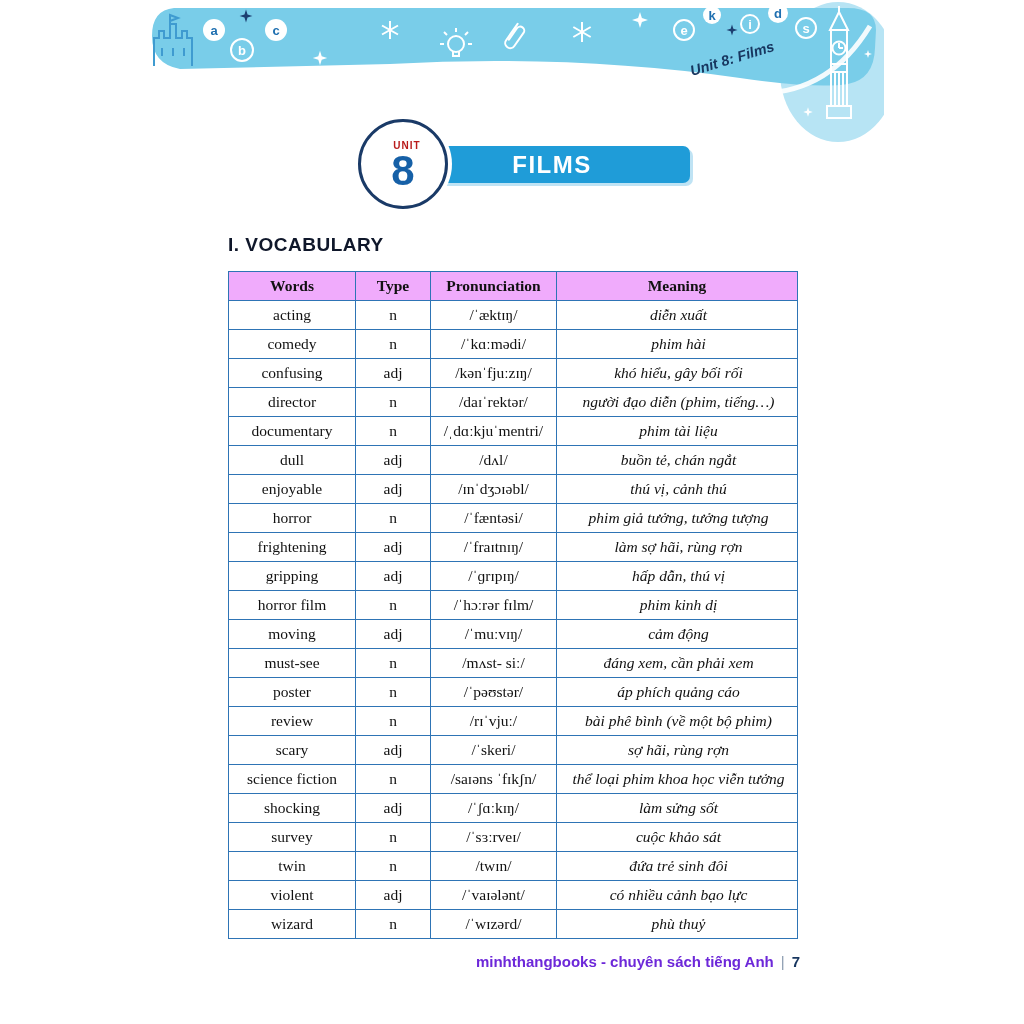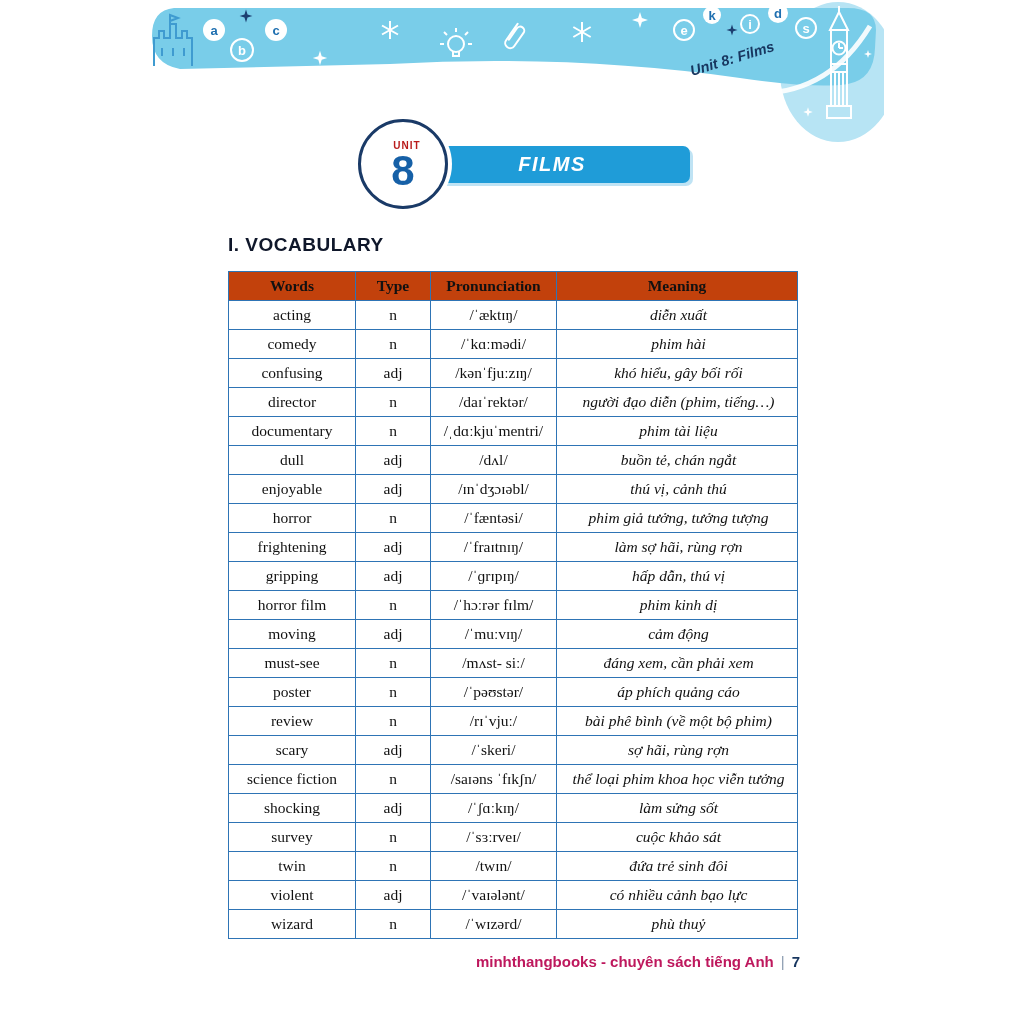"FILMS" .unit-bar span { font-size: 20px -> 24px; font-style: italic -> none }
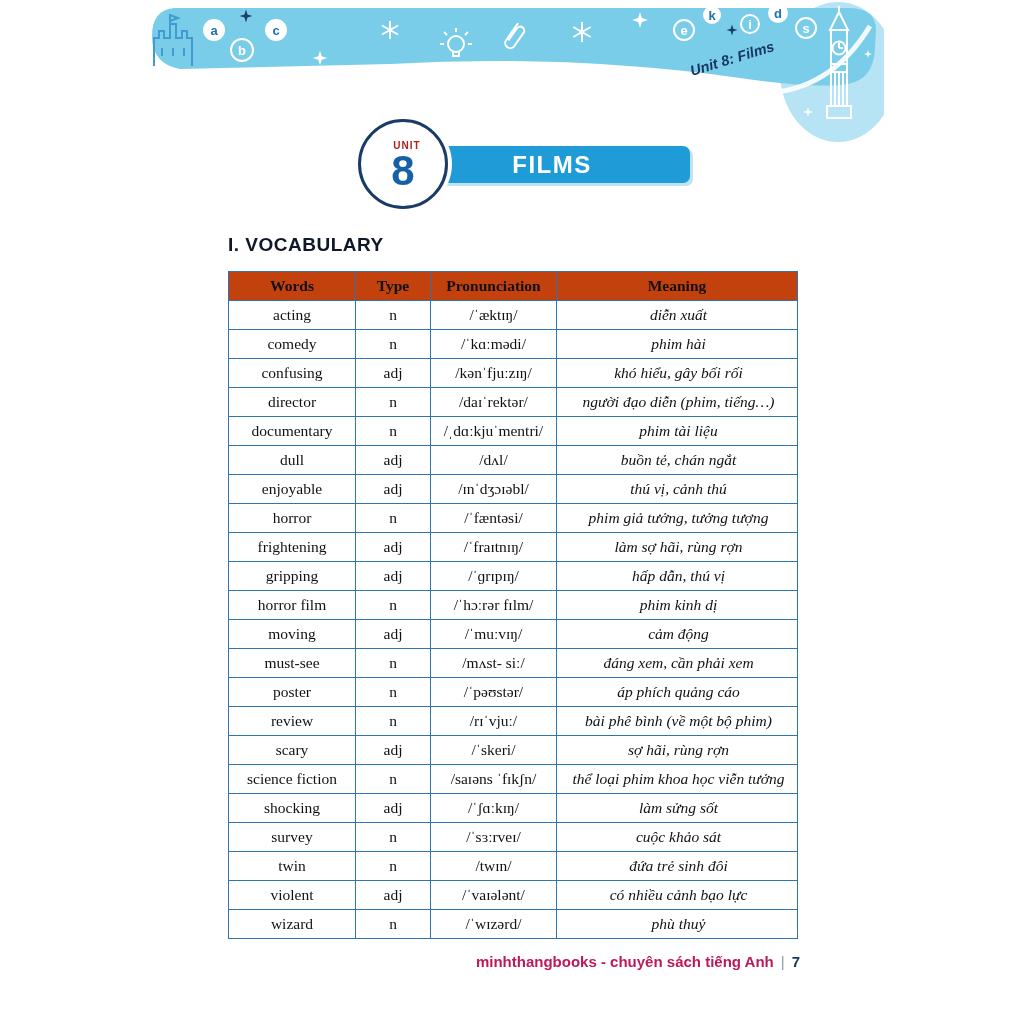"Words" .vocab-table th { background: #c2410c -> #f0abfc }
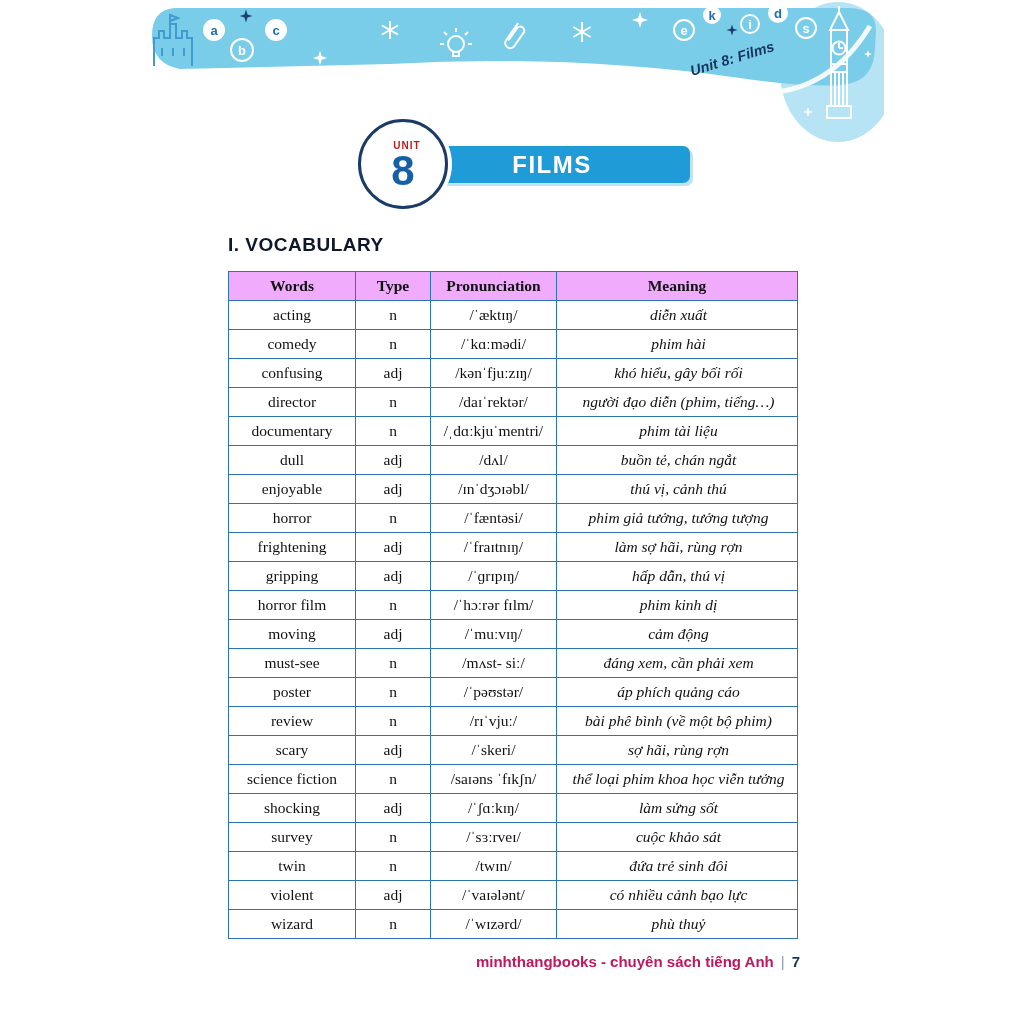"minhthangbooks - chuyên sách tiếng" .footer .brand { color: #be185d -> #6d28d9 }
